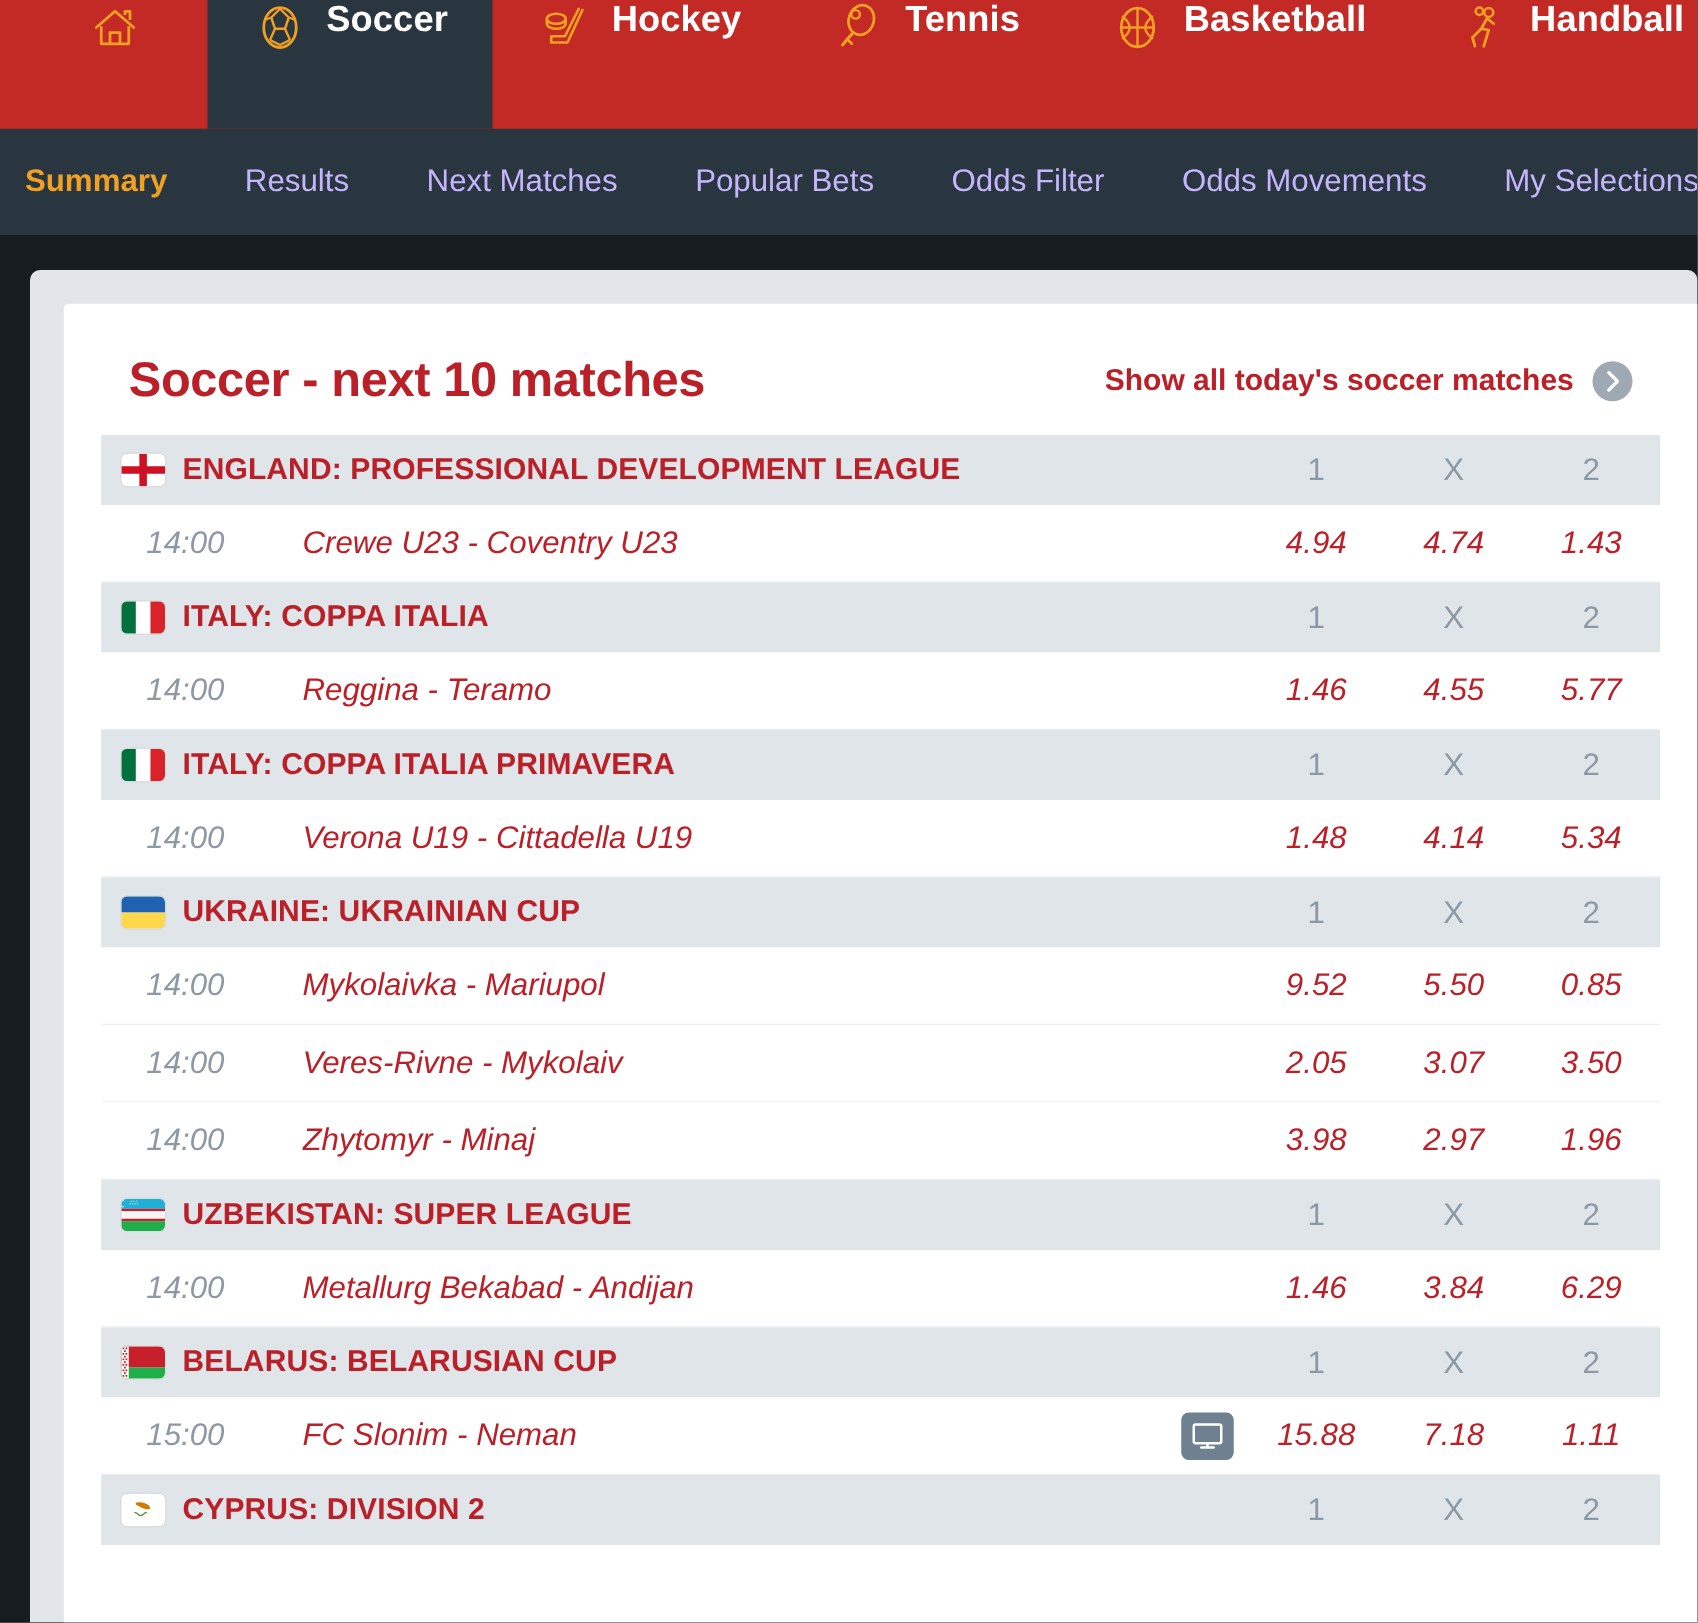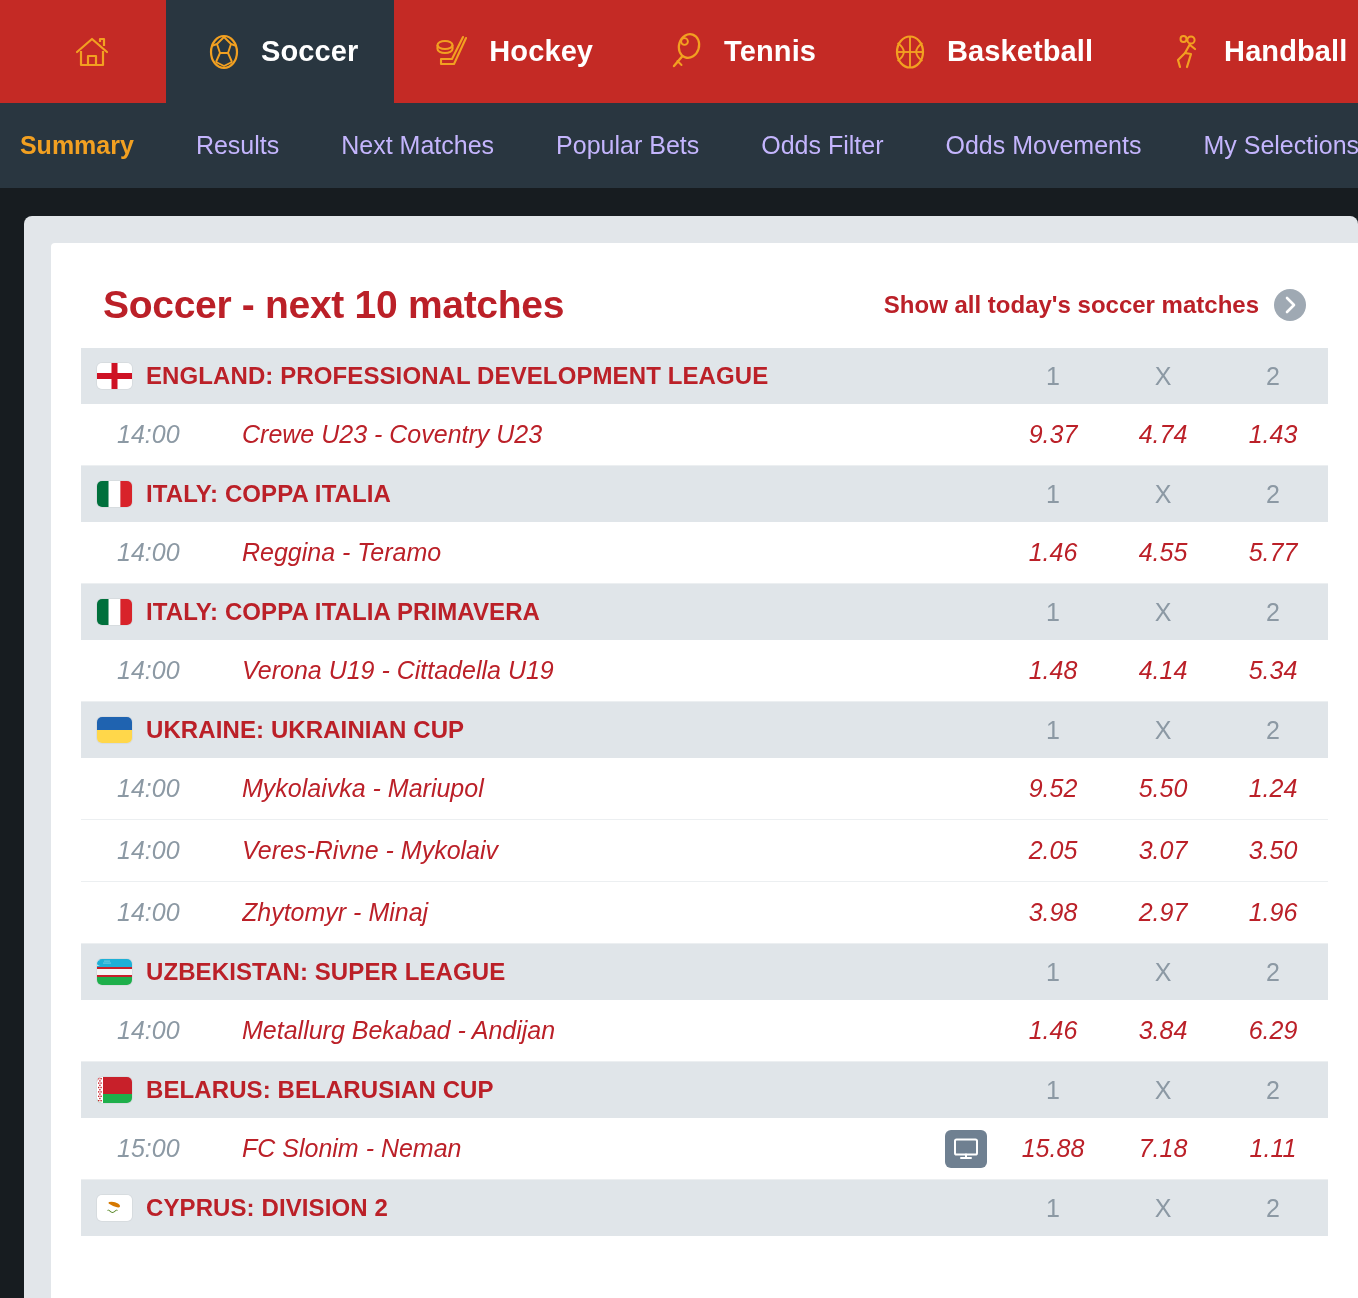"Soccer" .sport-item { align-items: center -> flex-start }
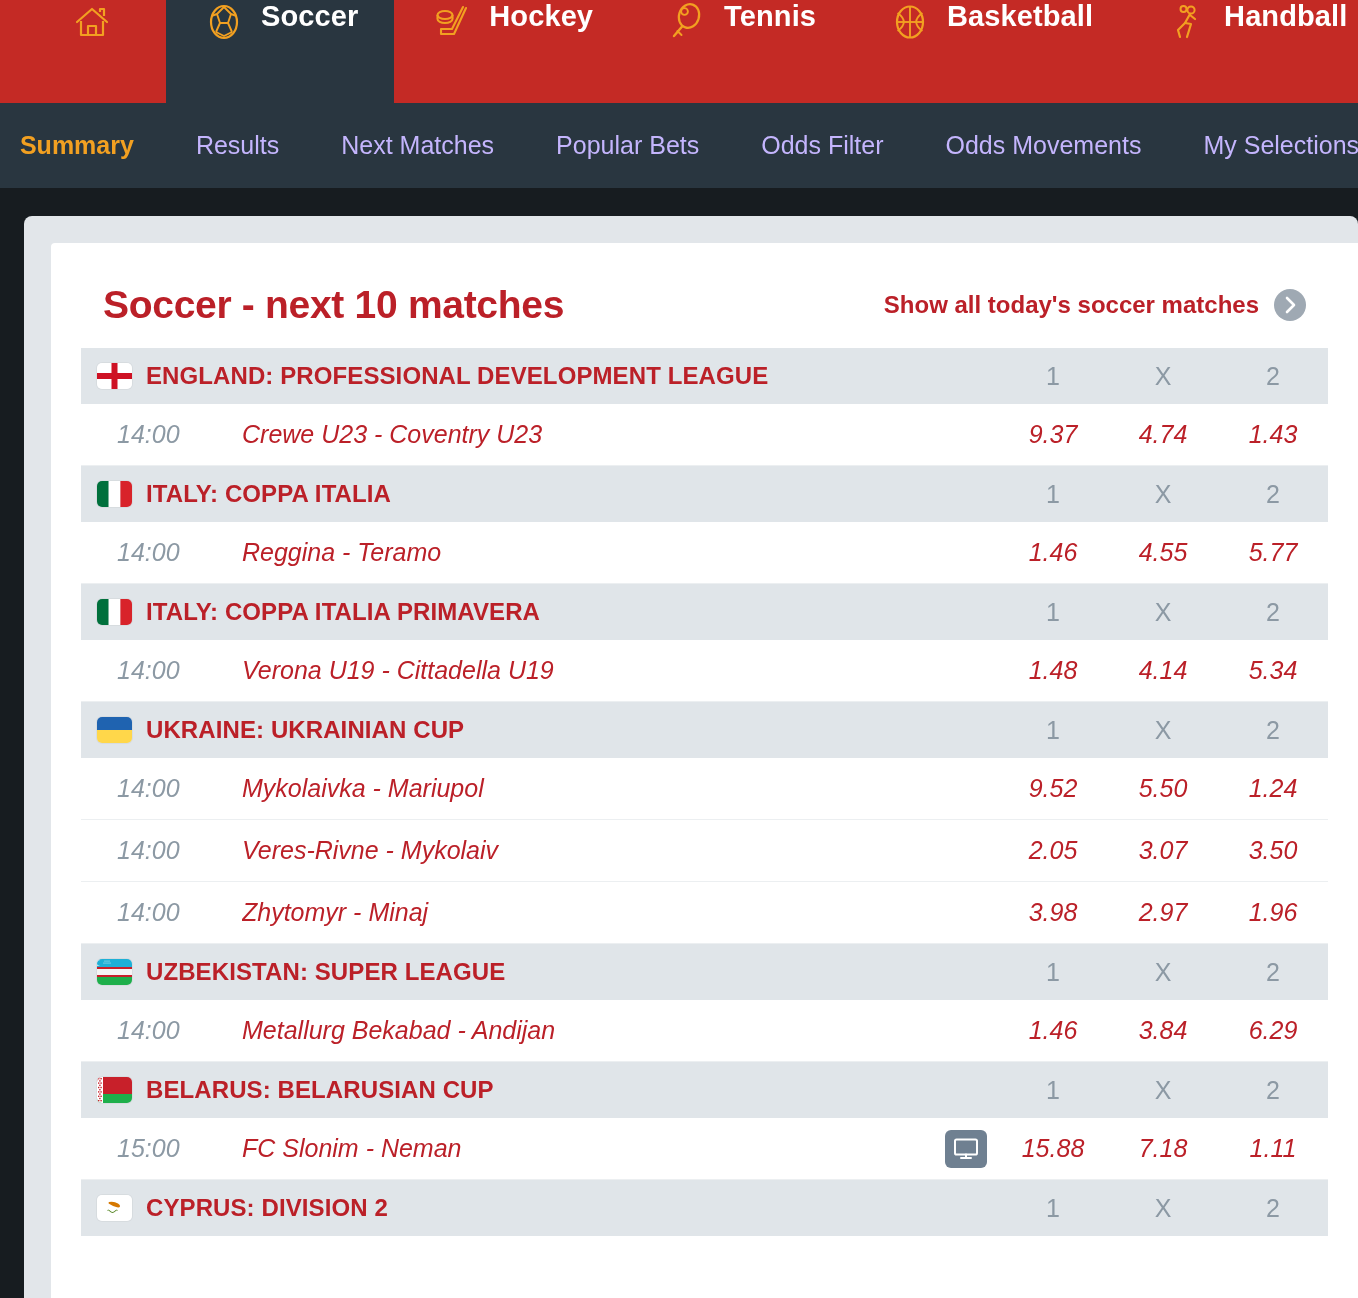"9.37" span.odd-cell { text: 9.37 -> 4.94 }
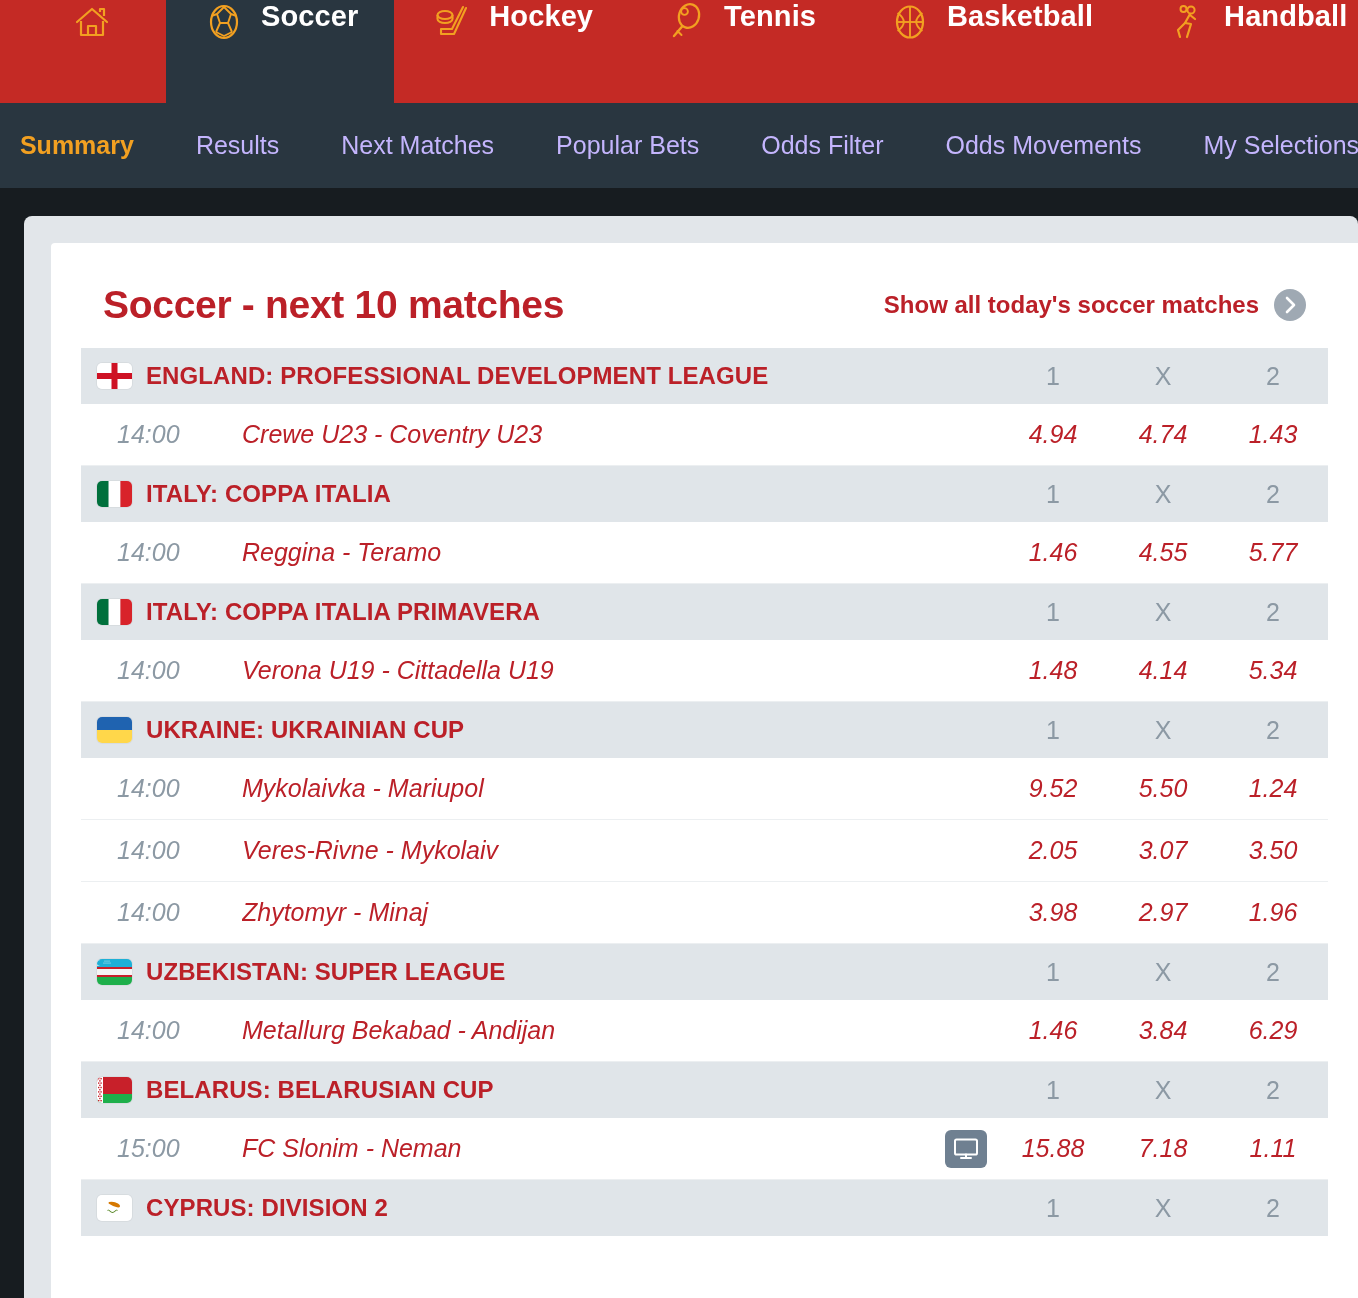"1.24" span.odd-cell { text: 1.24 -> 0.85 }
